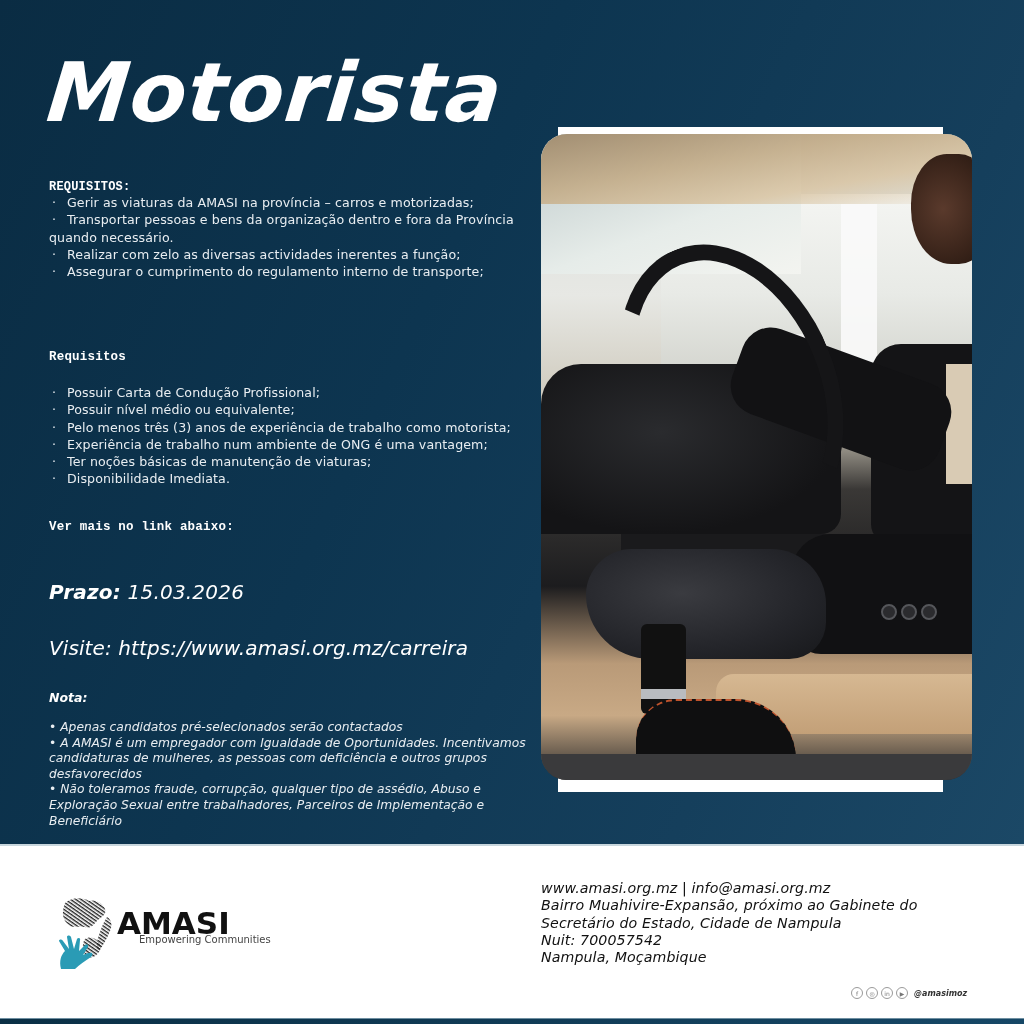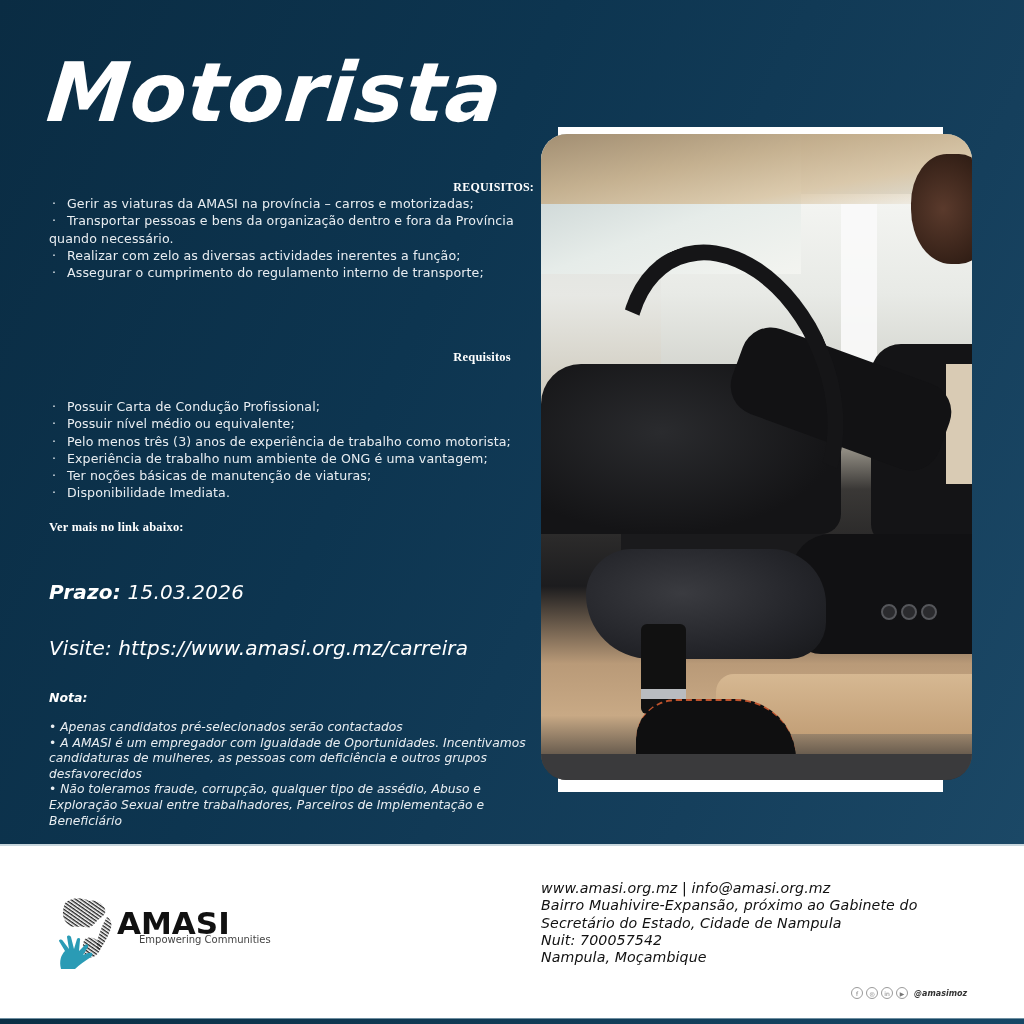"REQUISITOS:" .section-heading { font-family: Liberation Serif, serif -> Liberation Mono, monospace; text-align: right -> none }
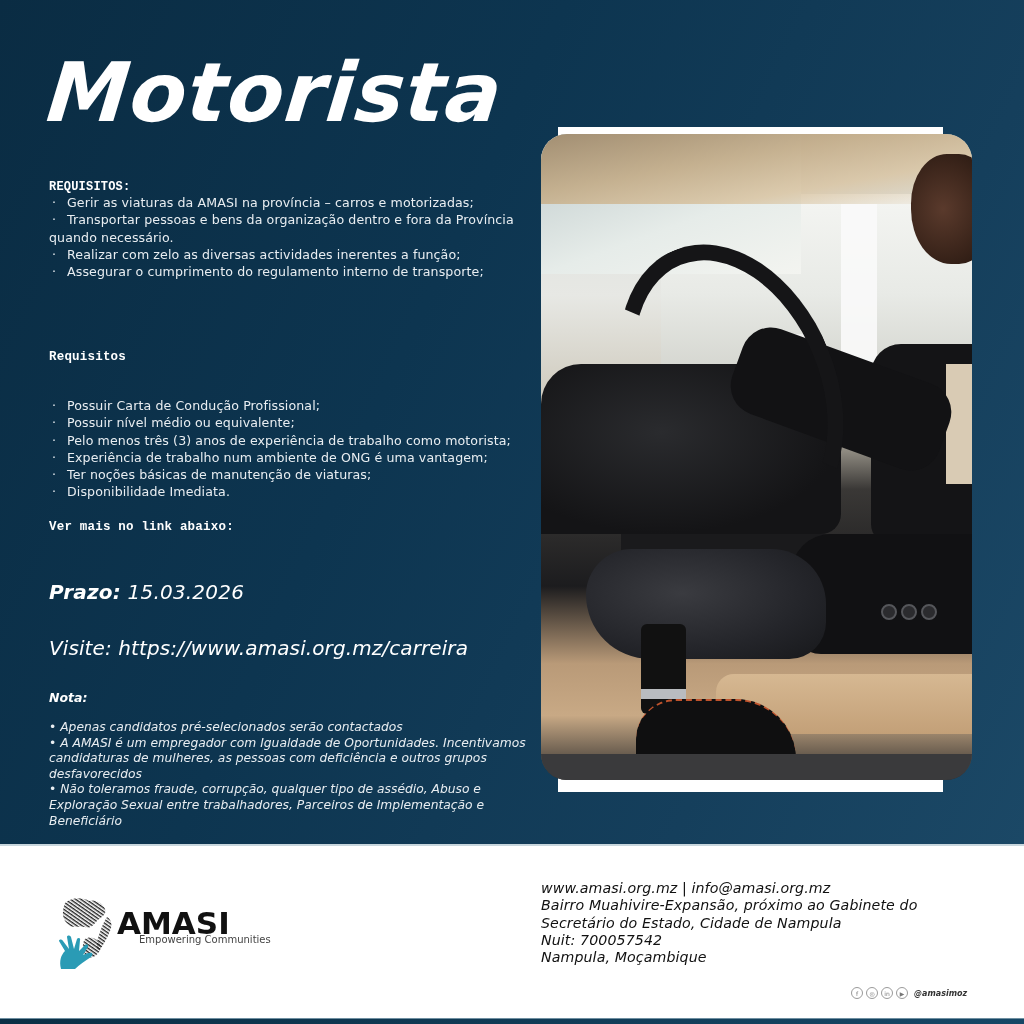"· Possuir Carta de Condução" ul.list { margin-top: 33px -> 20px }
